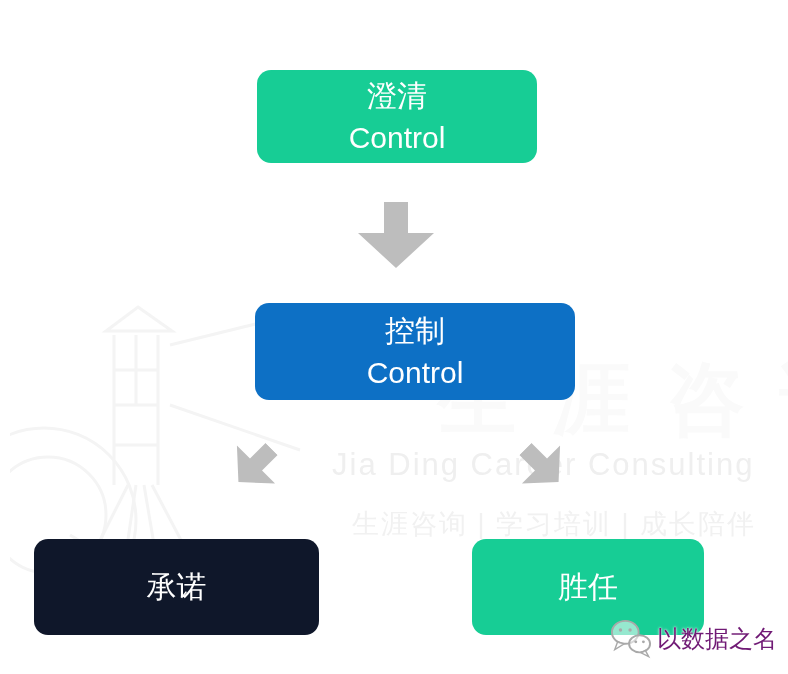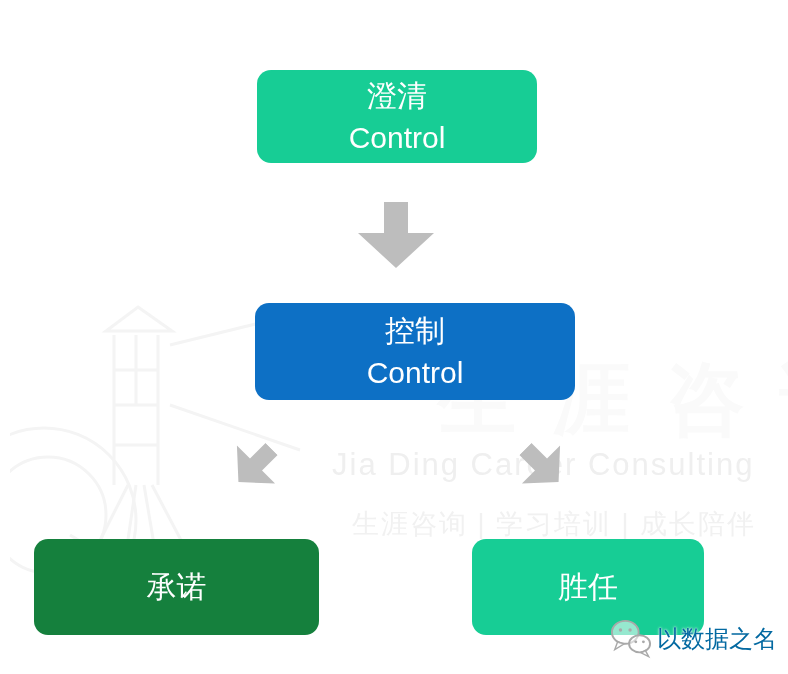"承诺" div.node { background-color: #15803d -> #0f172a }
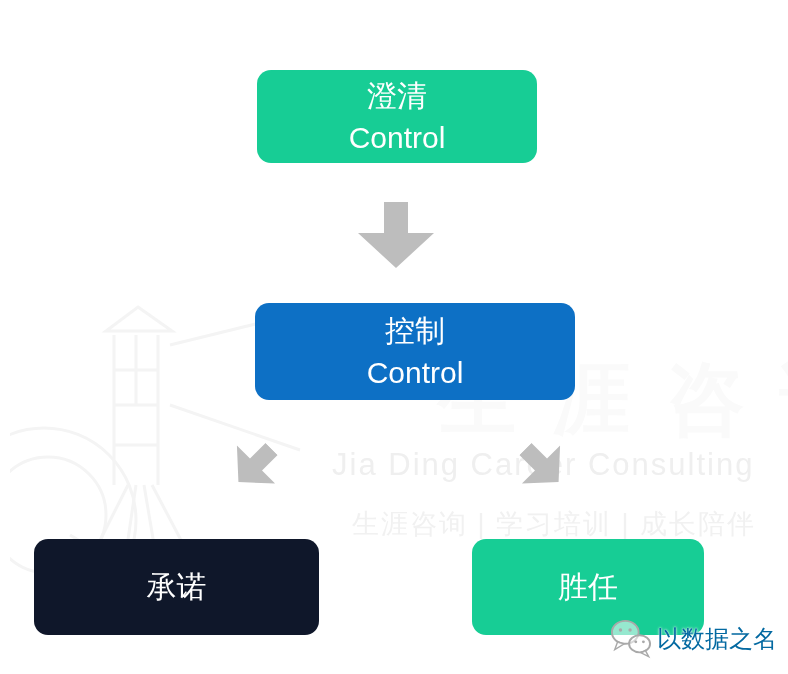"以数据之名" div.brand { color: #0369a1 -> #701a75 }
